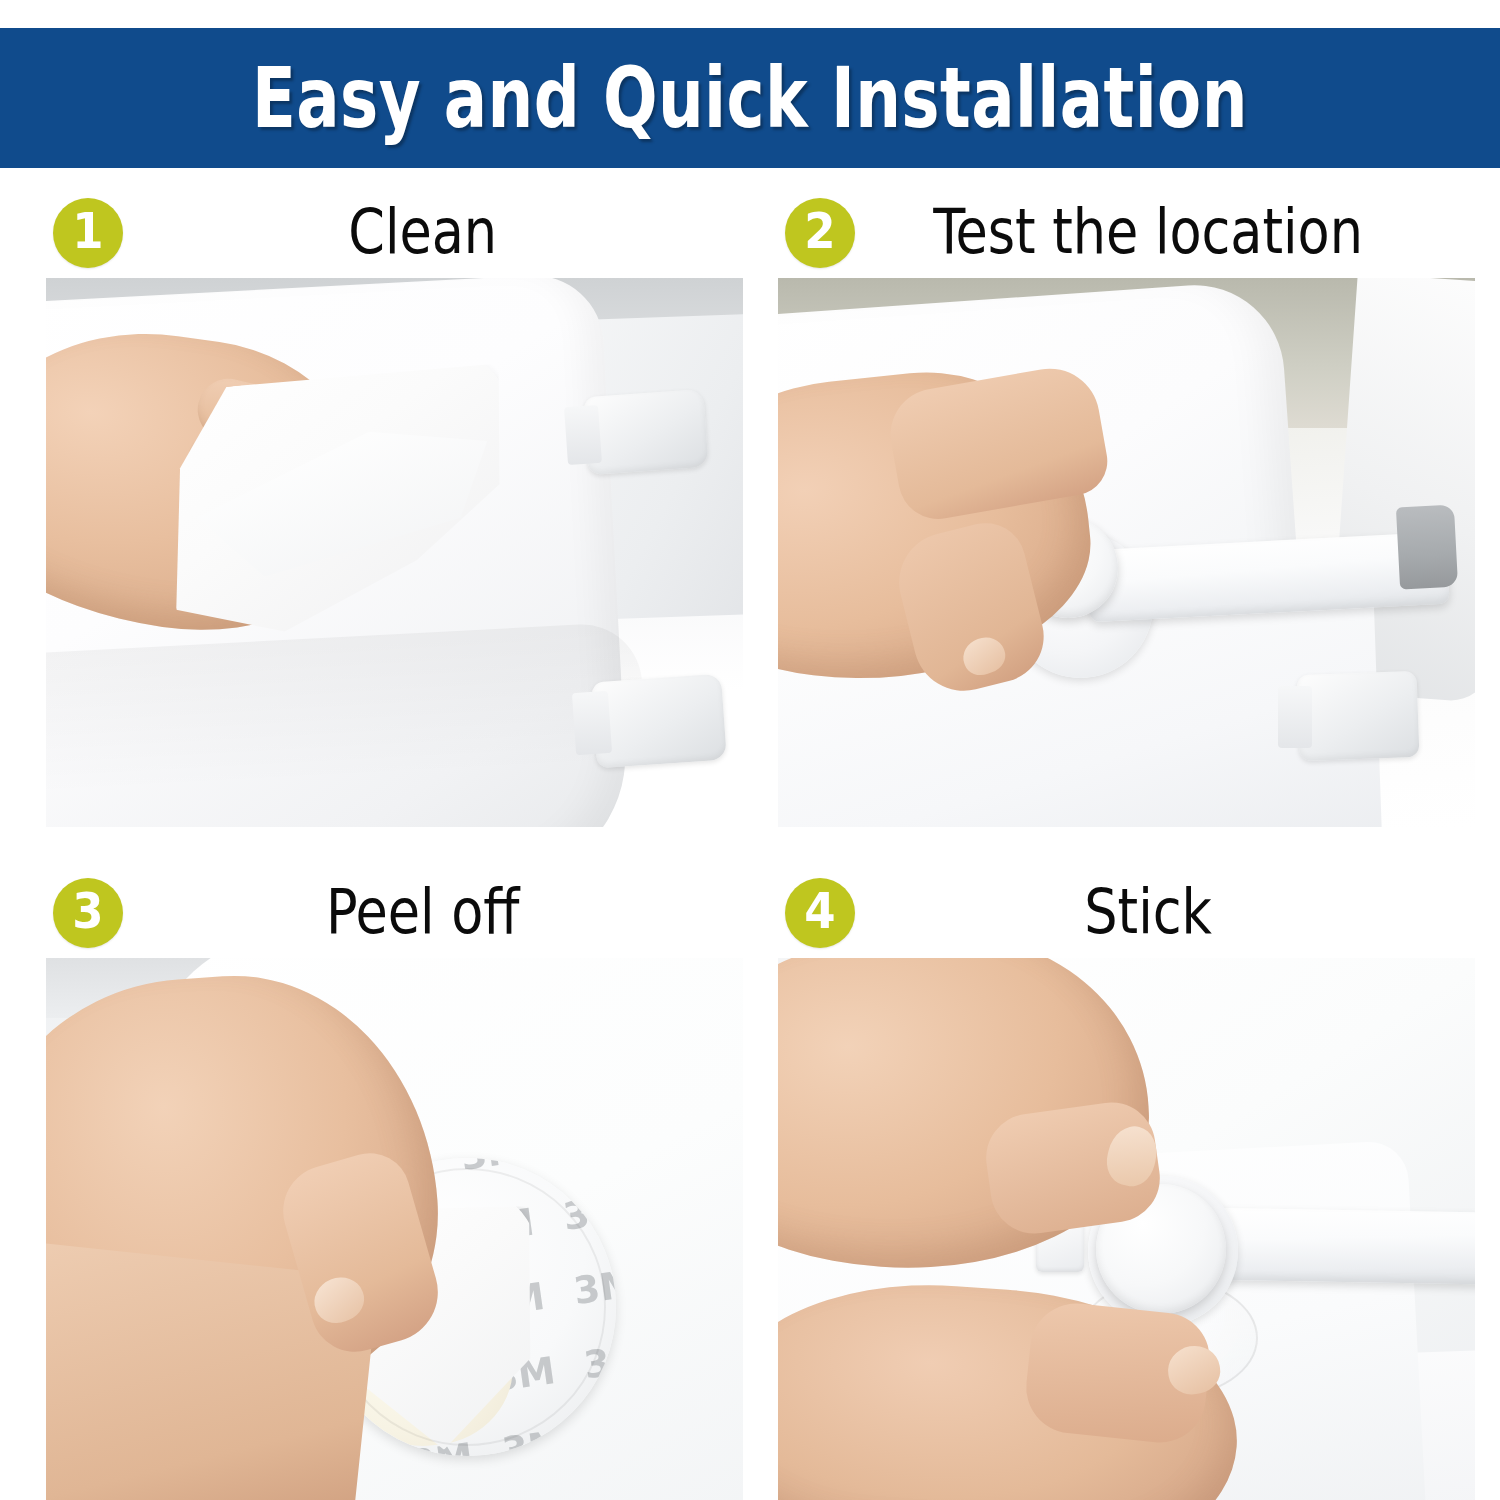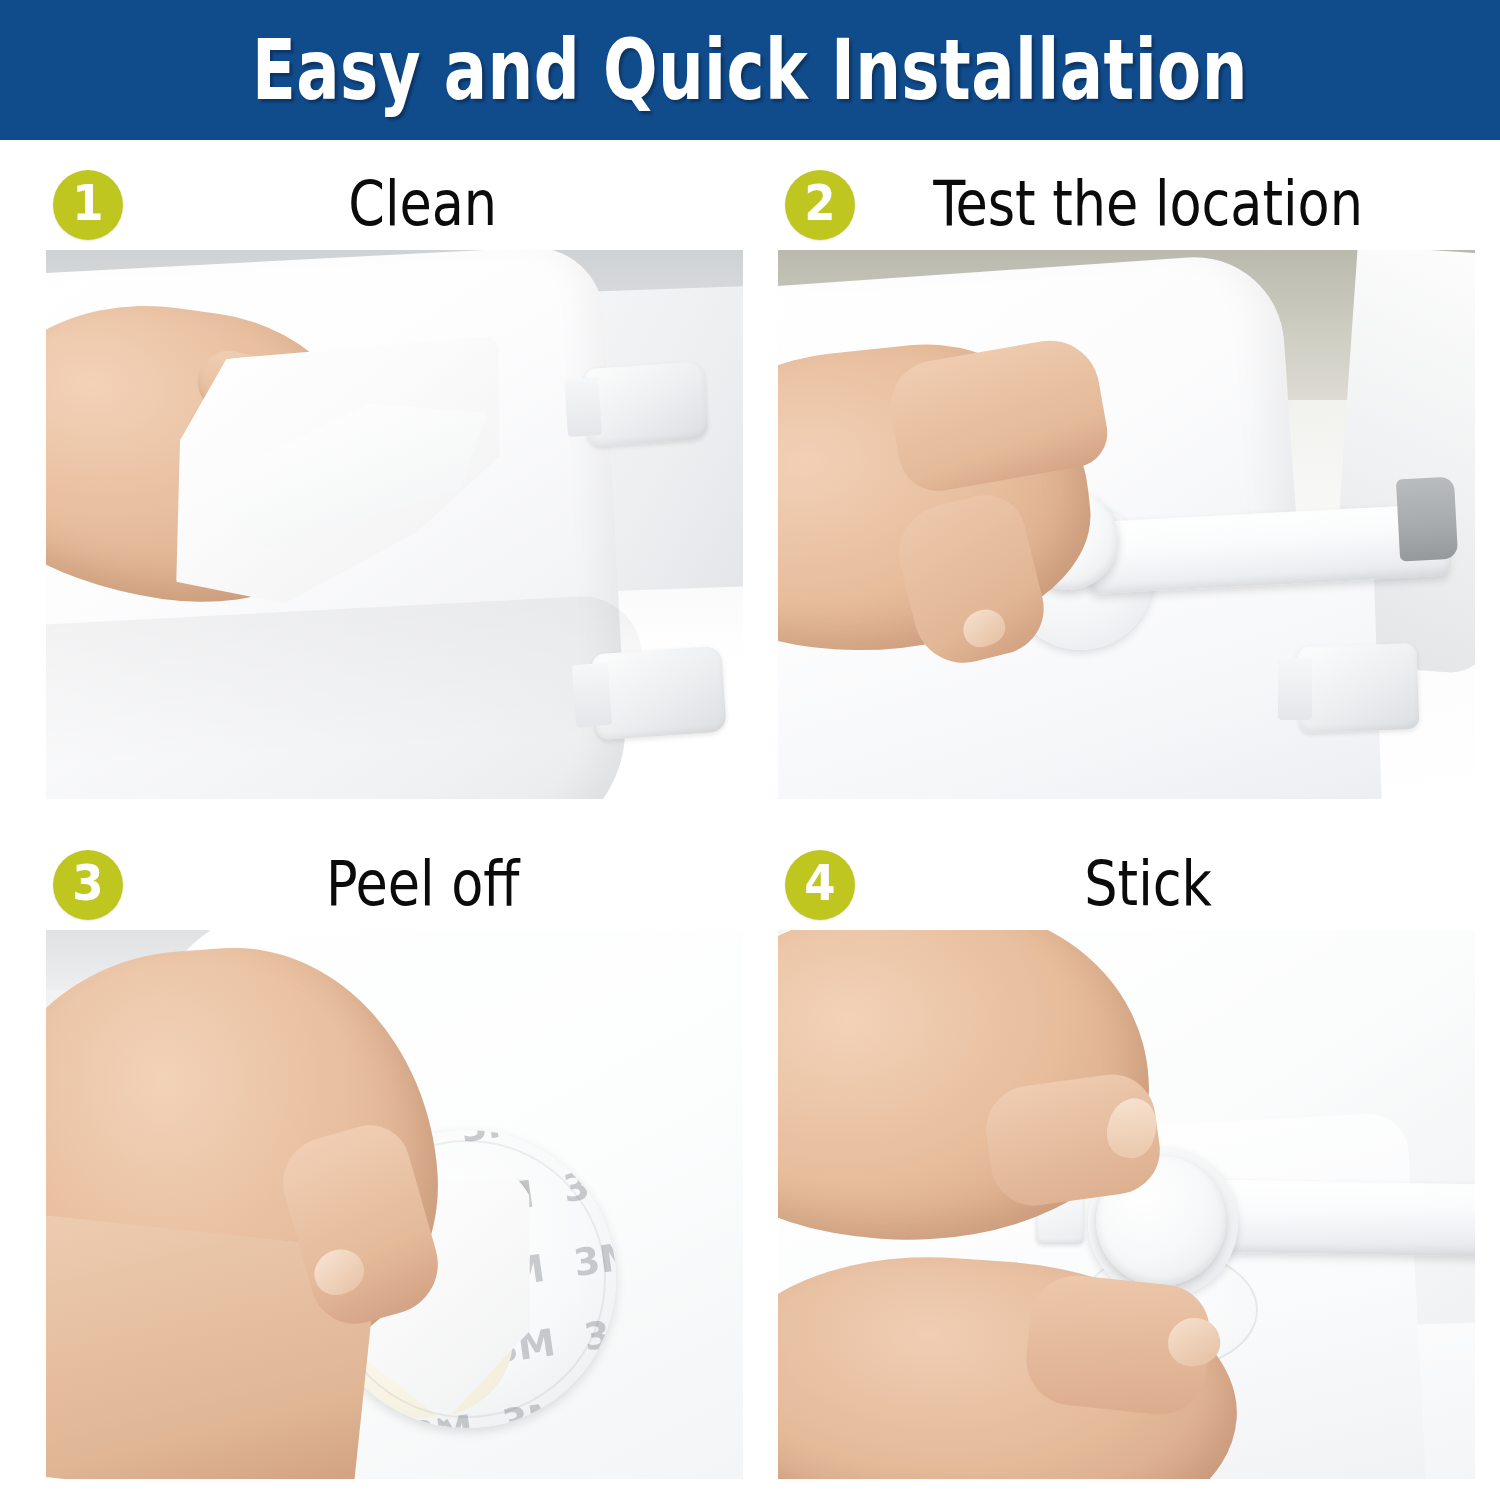"Easy and Quick Installation" #page { margin-top: none -> 28px }
